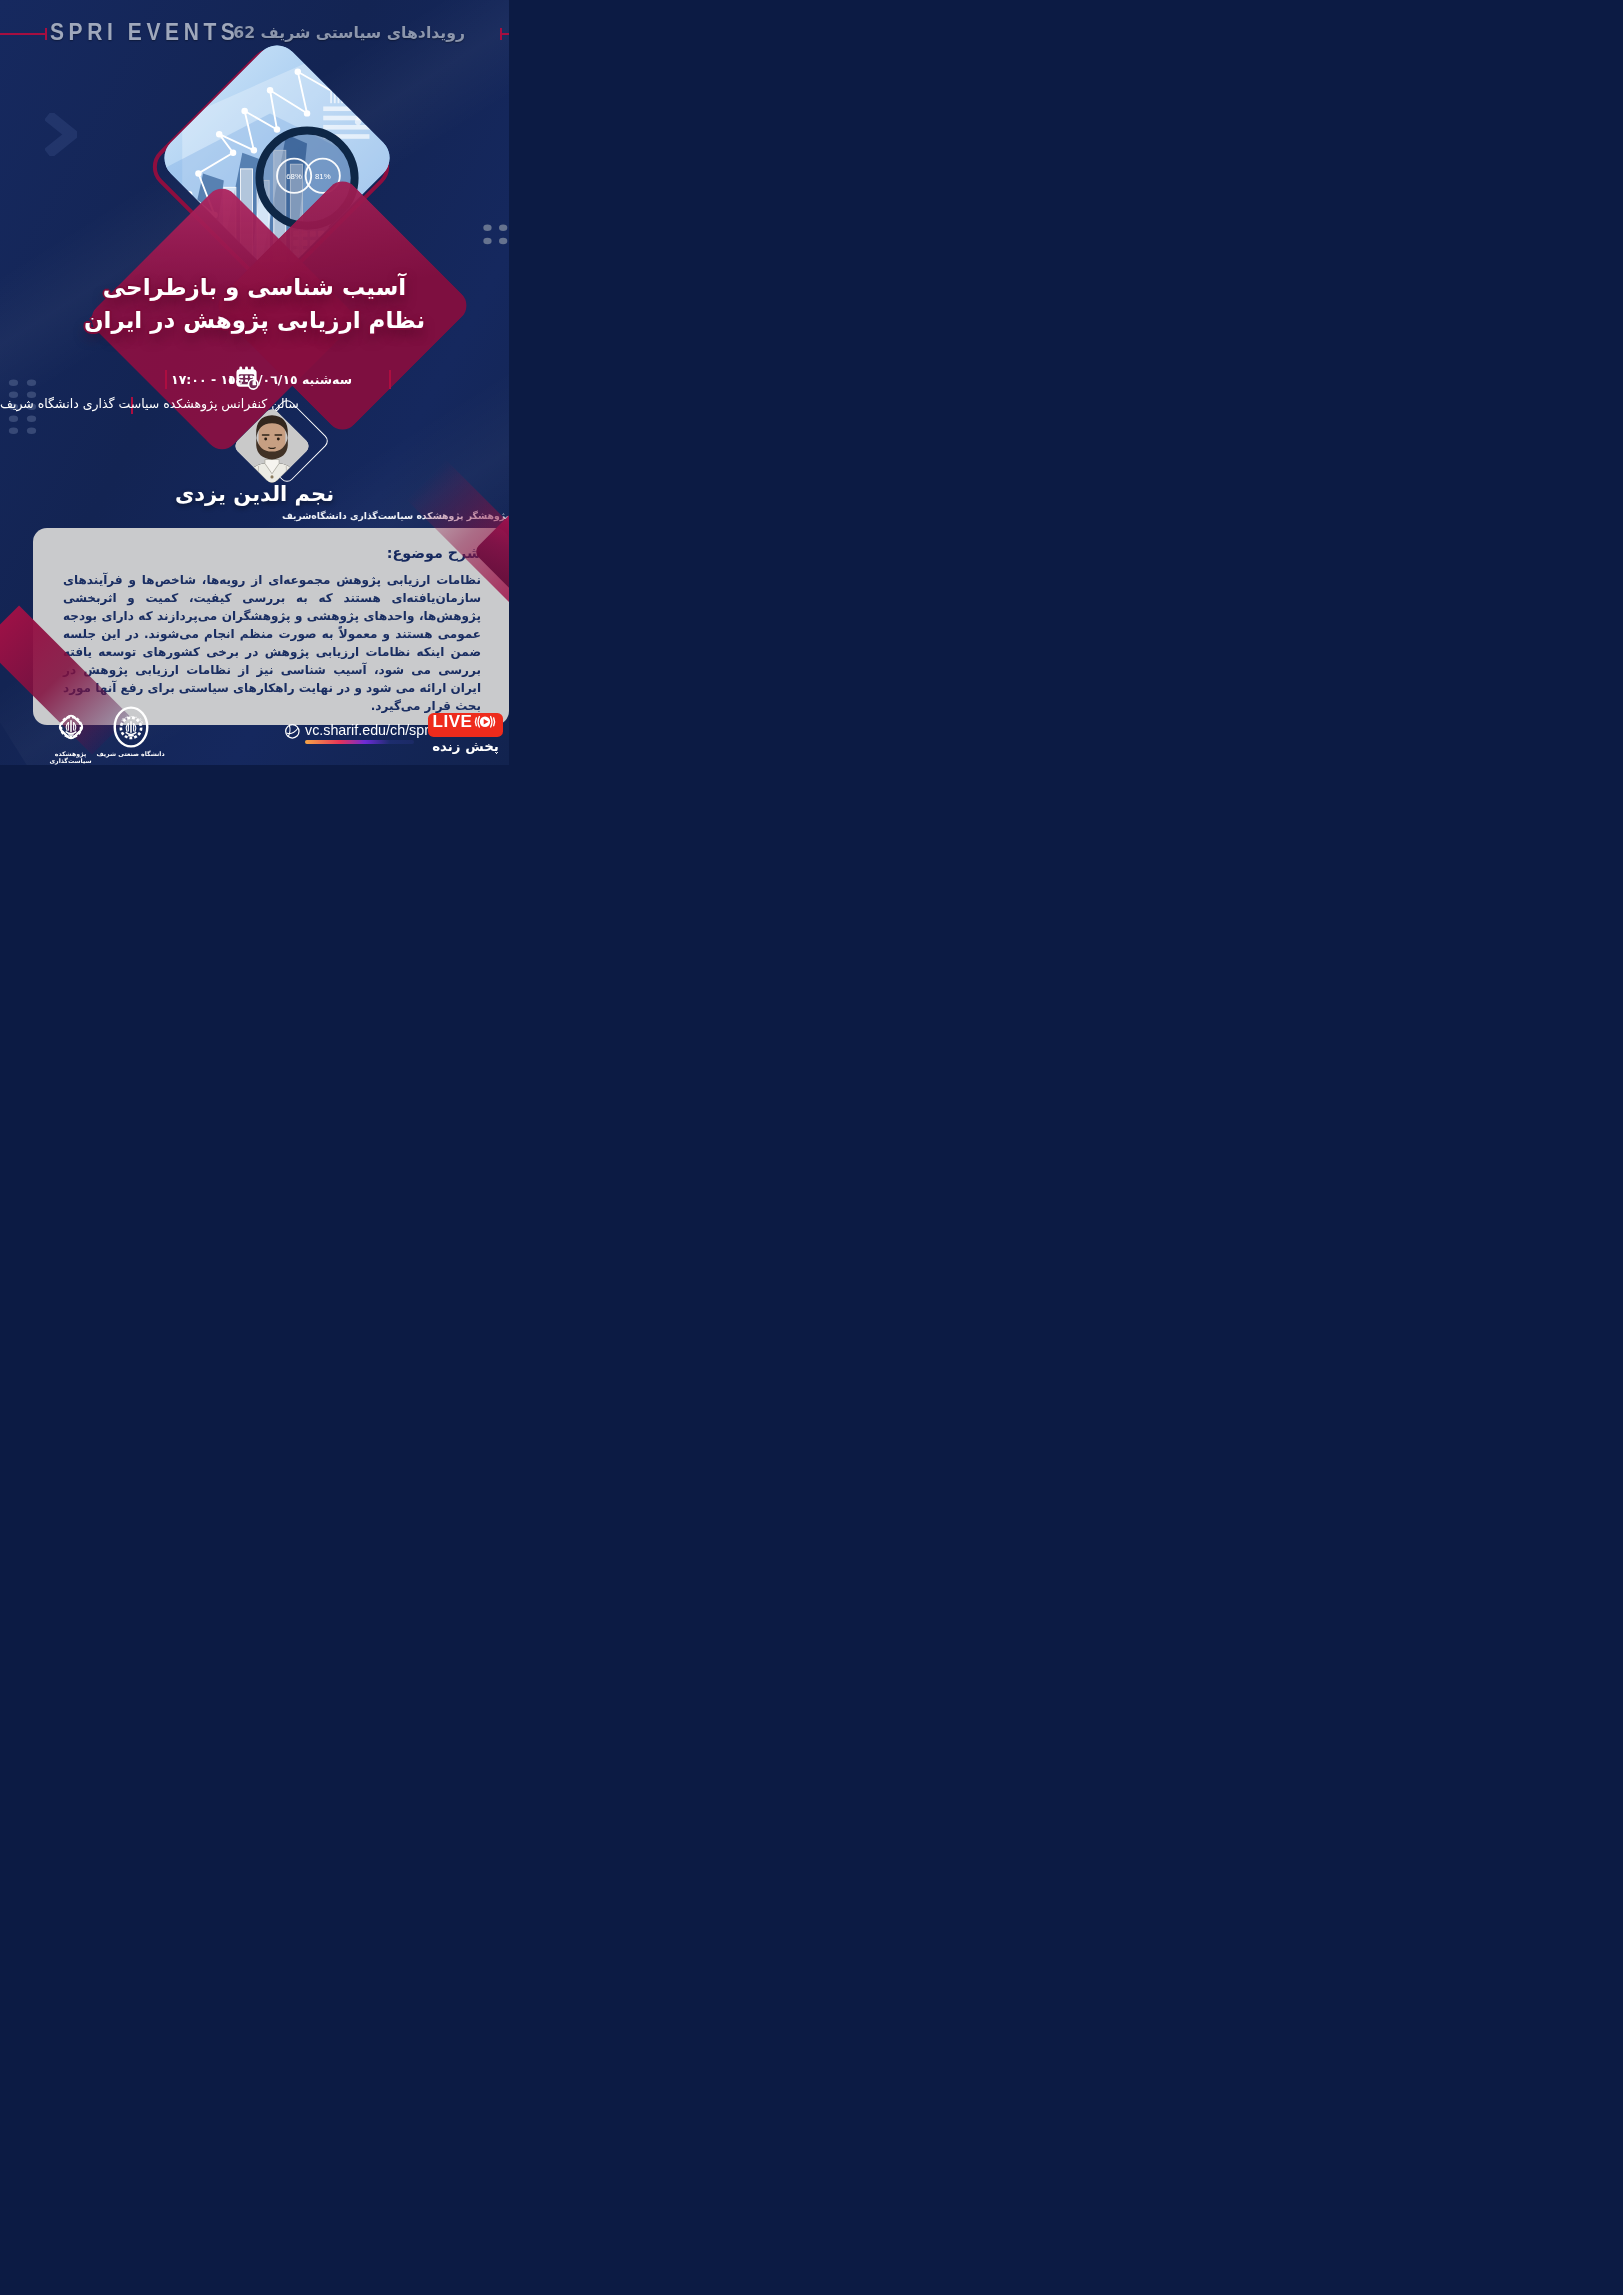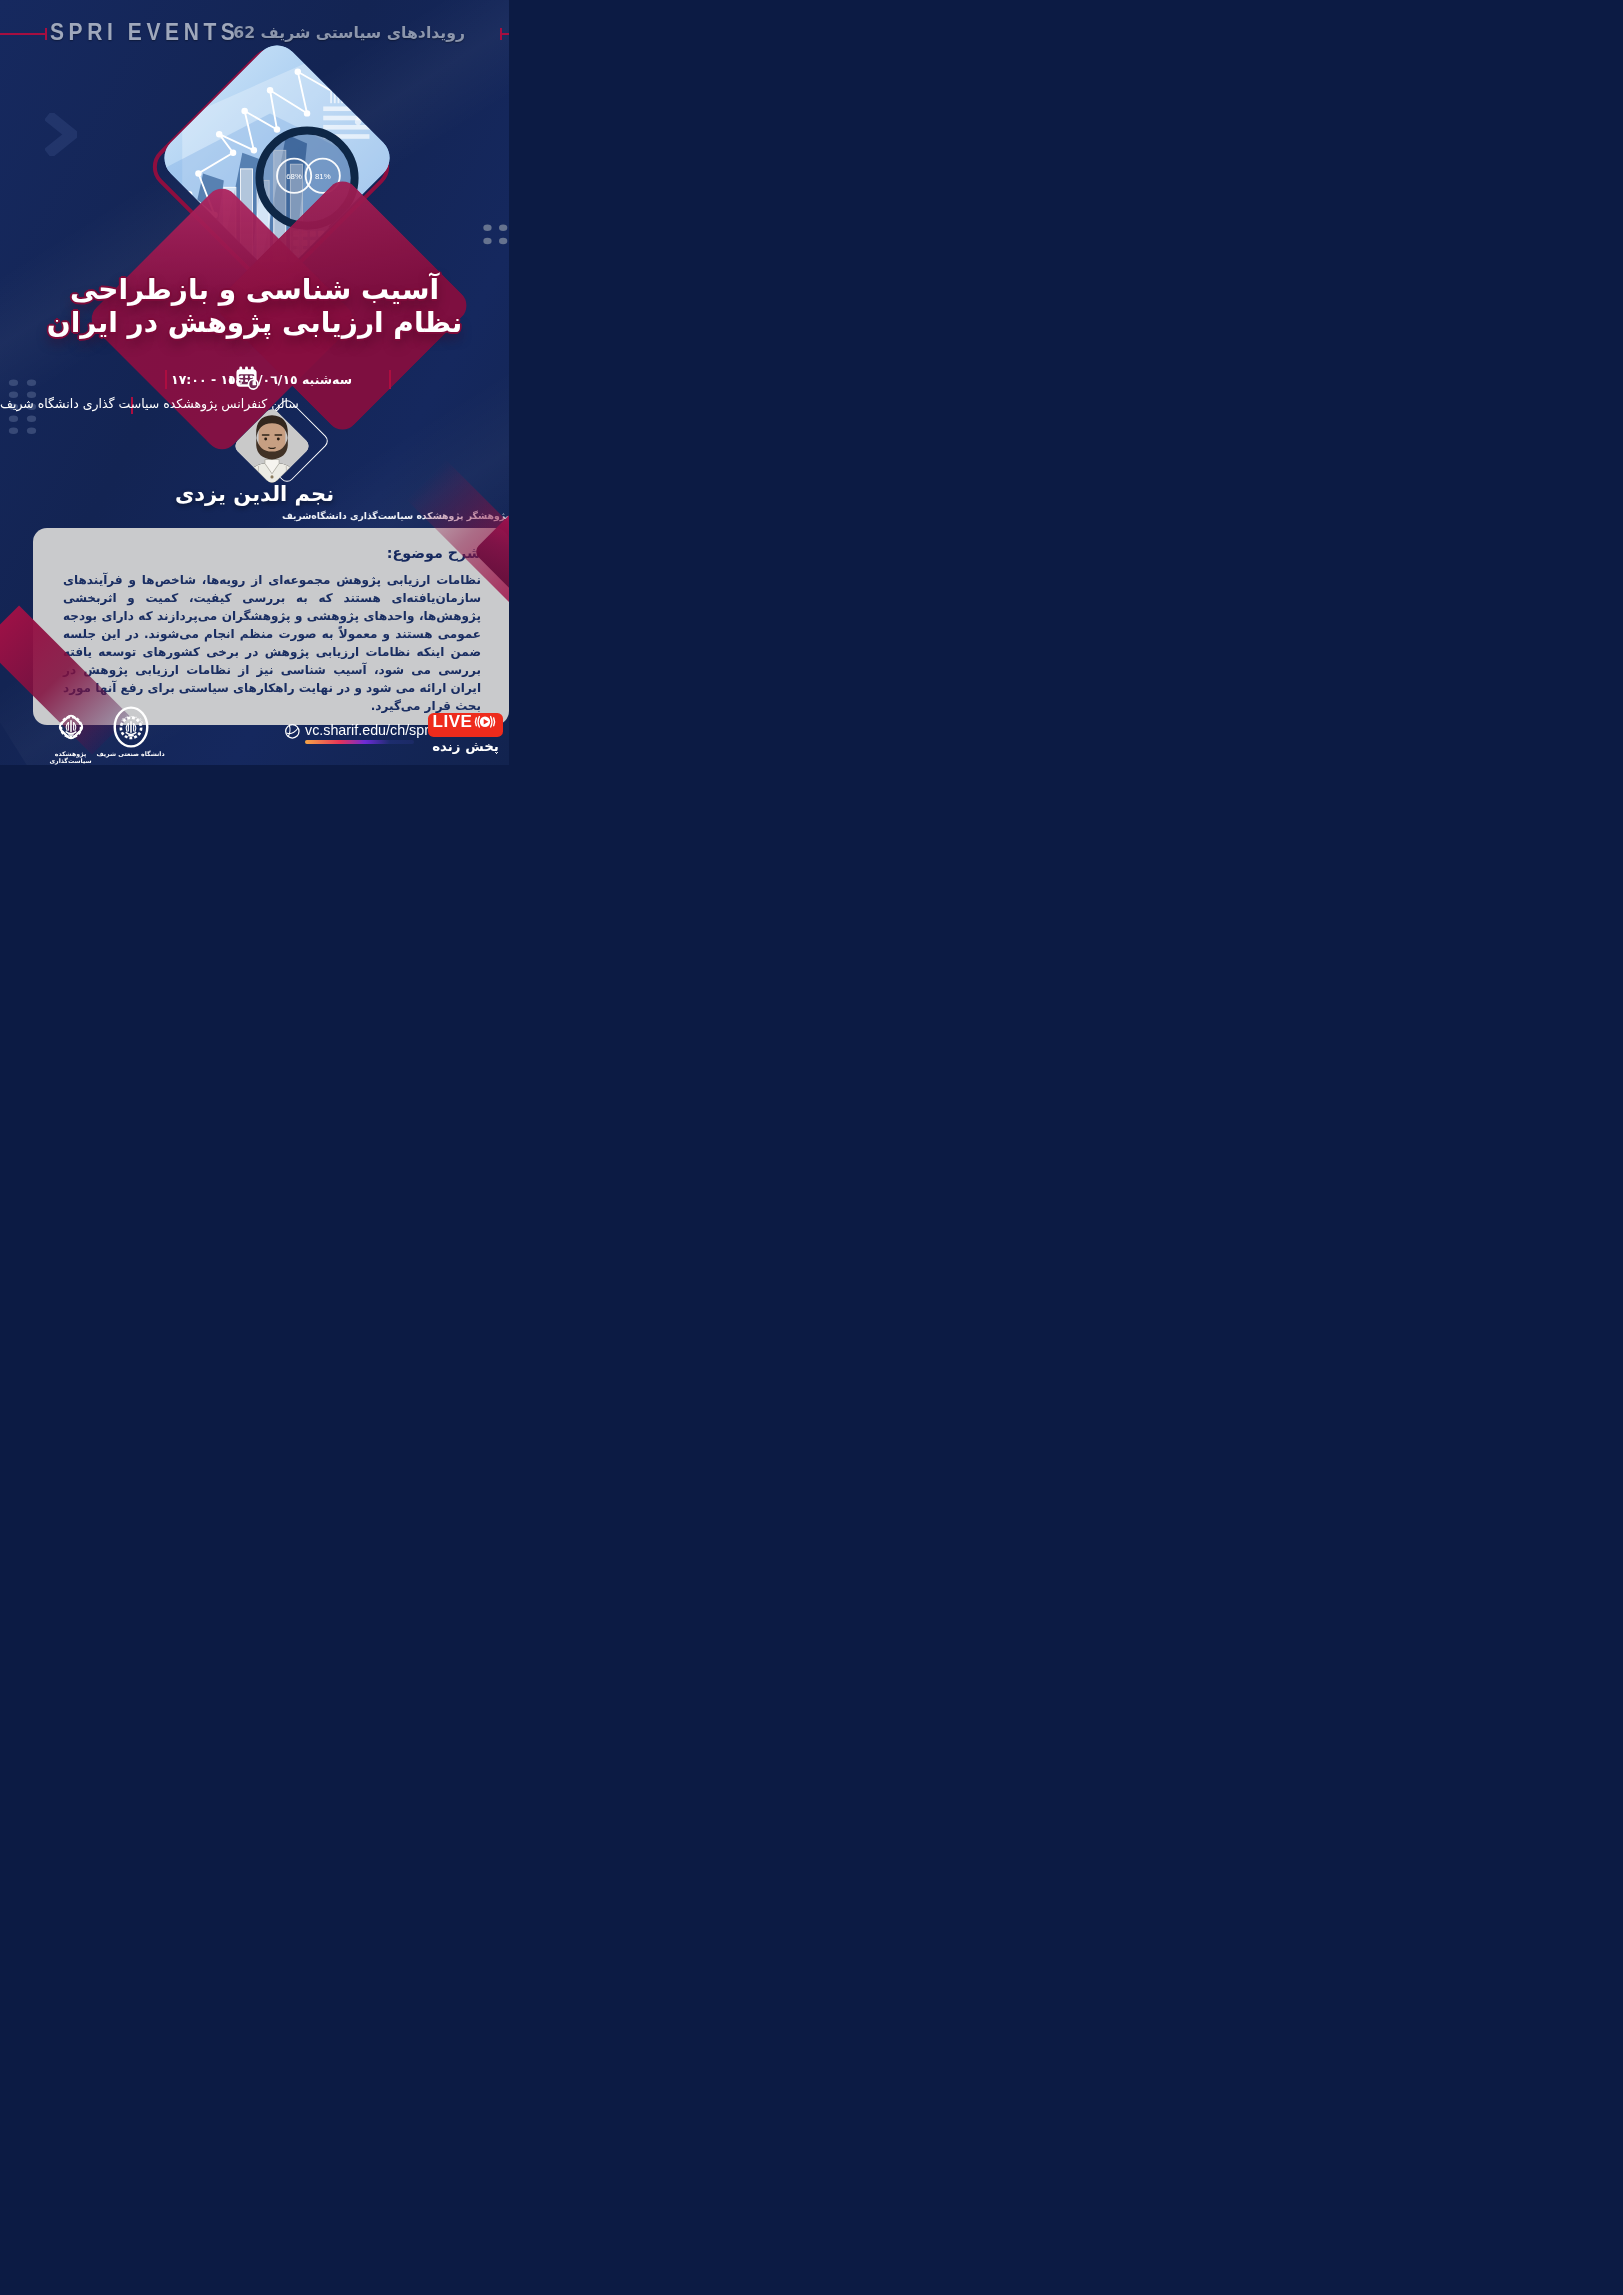"آسیب شناسی و بازطراحی" .title { font-size: 28px -> 23px }
